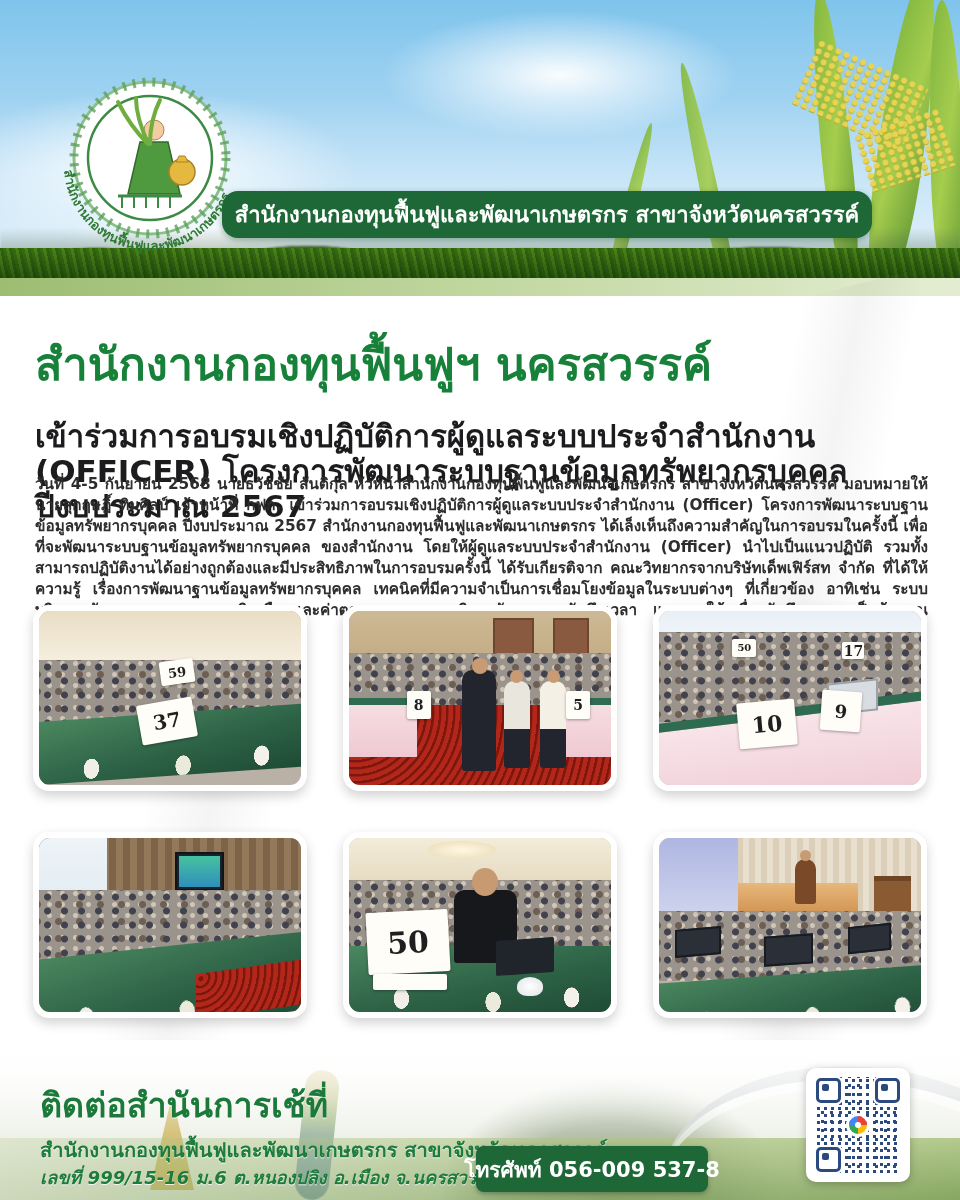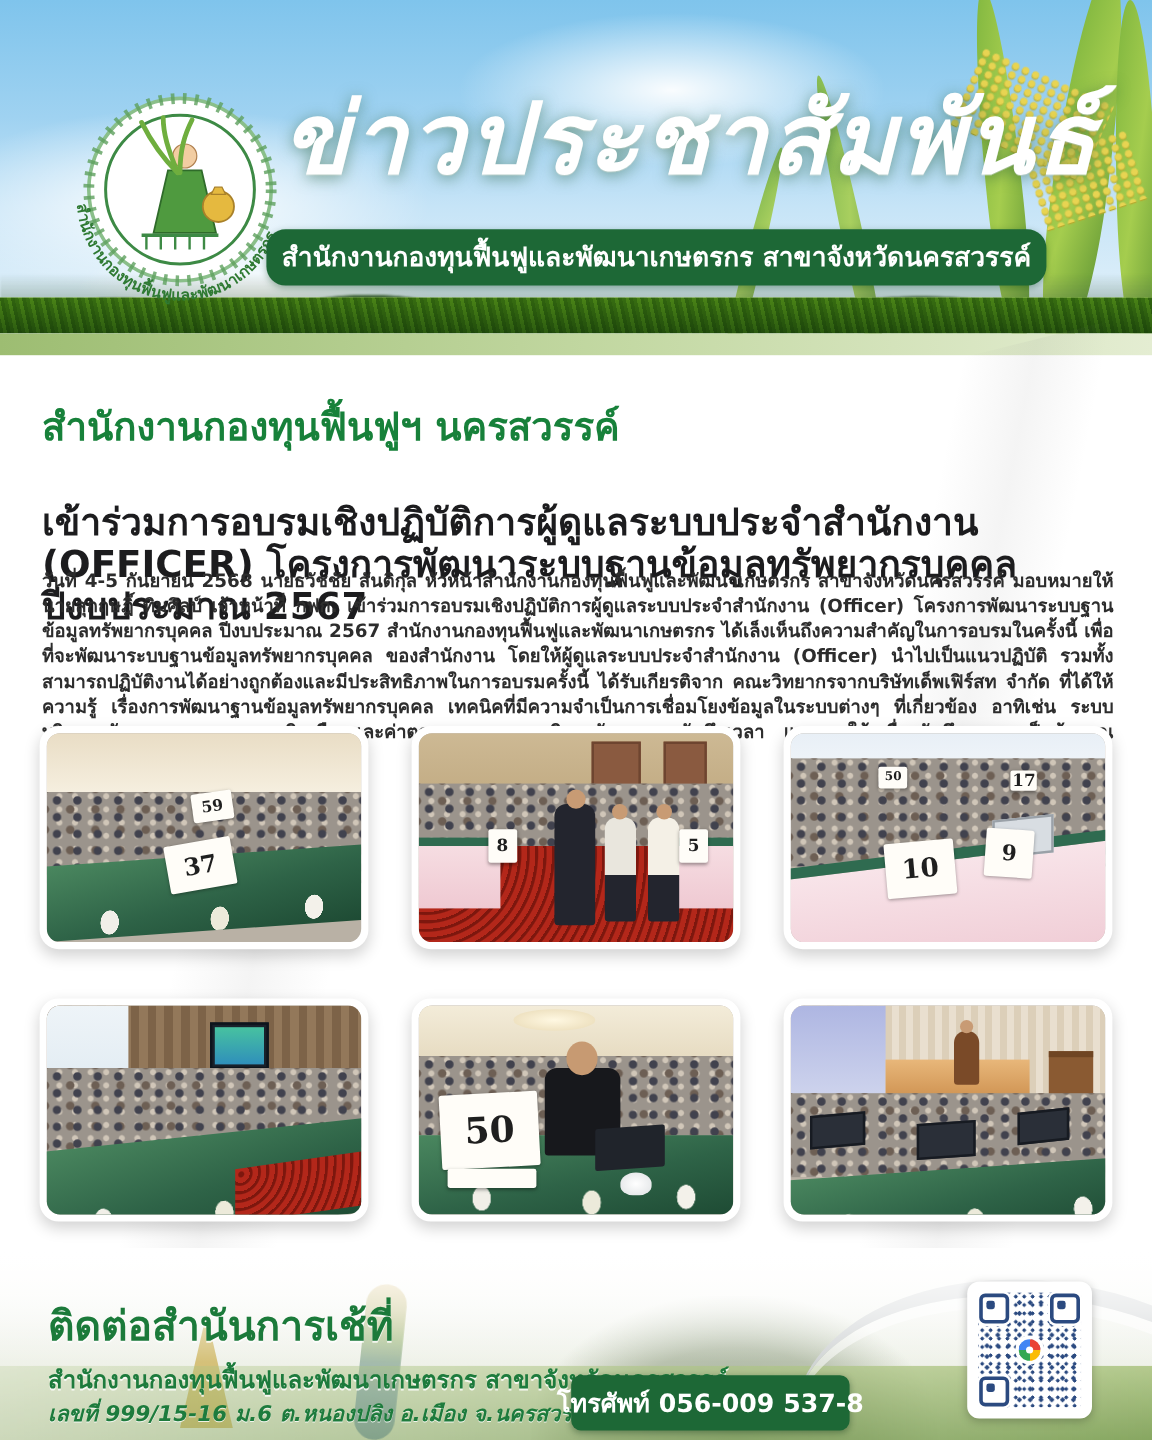"ข่าวประชาสัมพันธ์" div.script-title { html: <div>ข่าวประชาสัมพันธ์</div> -> none }
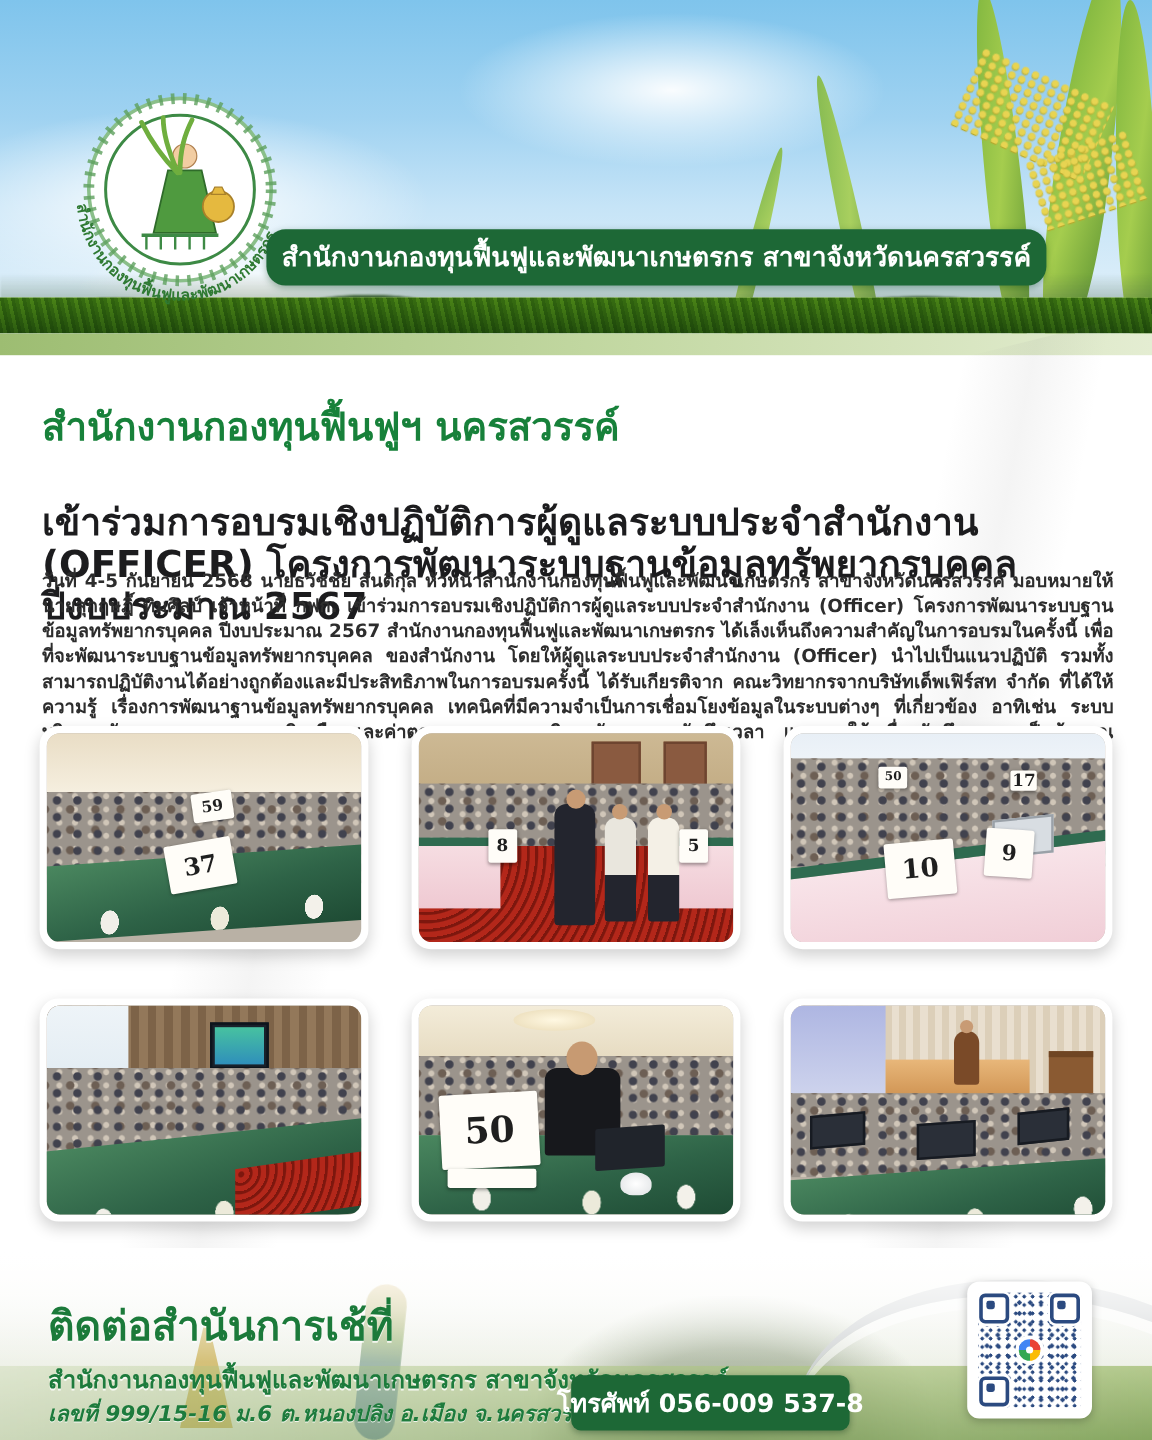"สำนักงานกองทุนฟื้นฟูฯ นครสวรรค์" .art-title { font-size: 32px -> 45px }
